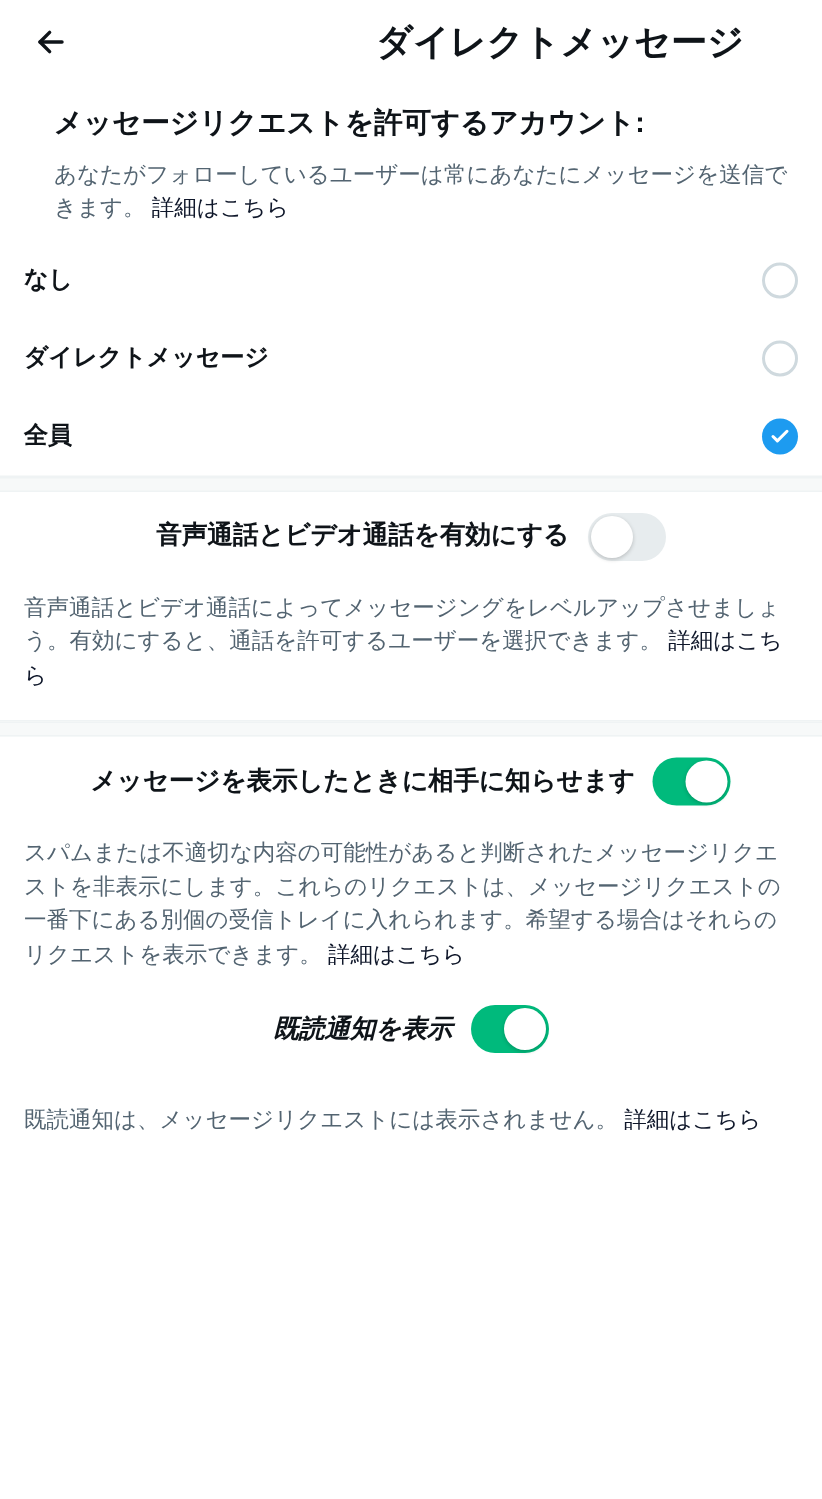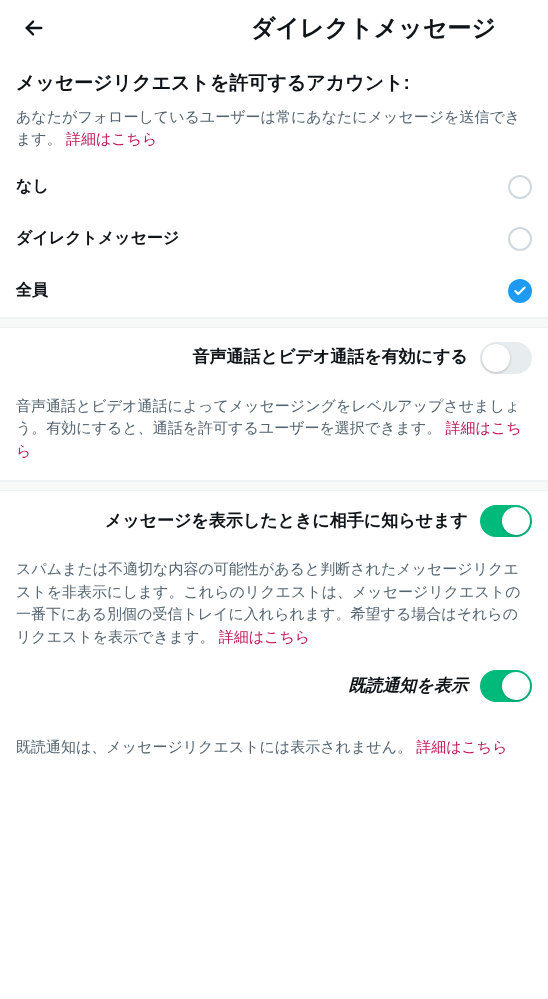"メッセージリクエストを許可するアカウント:" .section-nopad-bottom { margin-left: none -> 20px }
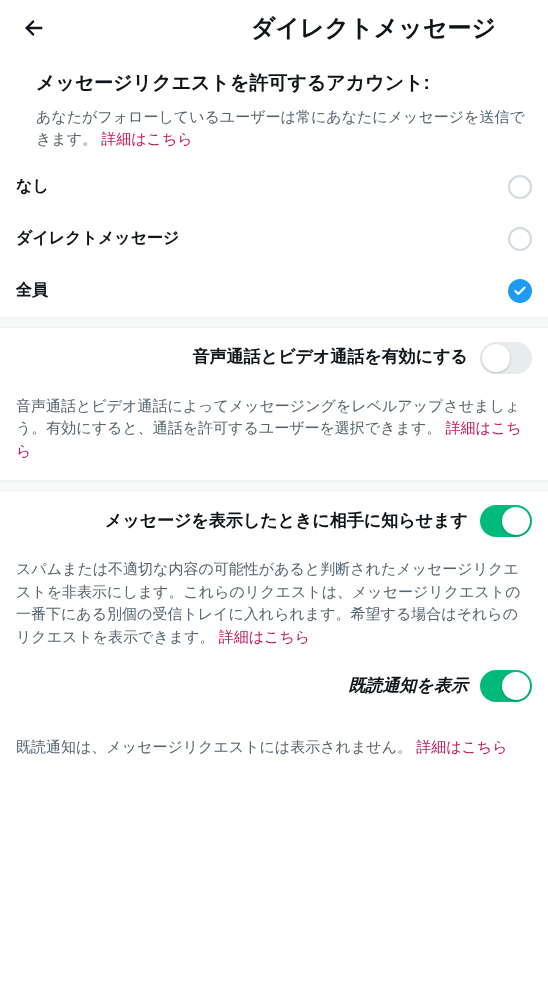"詳細はこちら" .link { color: #be185d -> #0f172a }
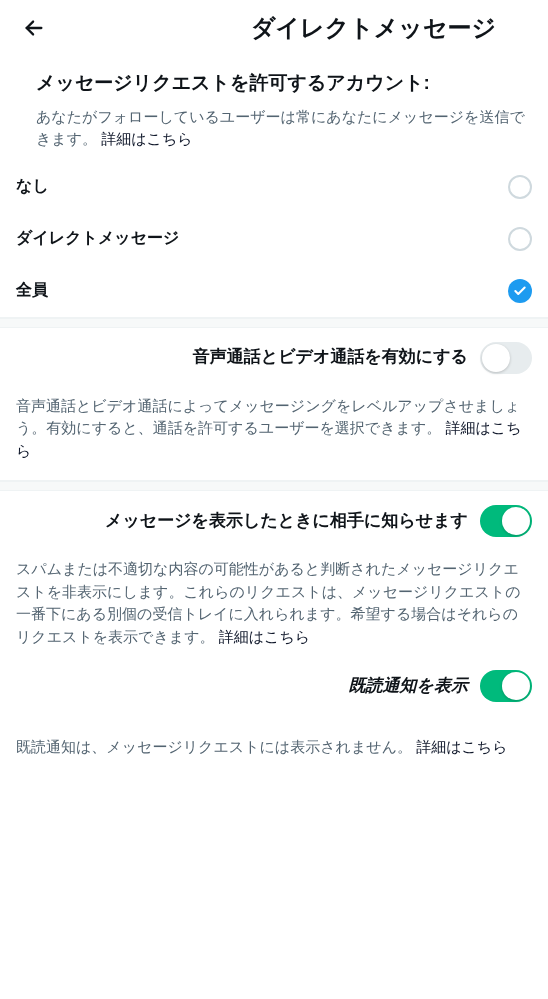"音声通話とビデオ通話を有効にする" .toggle-row { justify-content: flex-end -> center }
